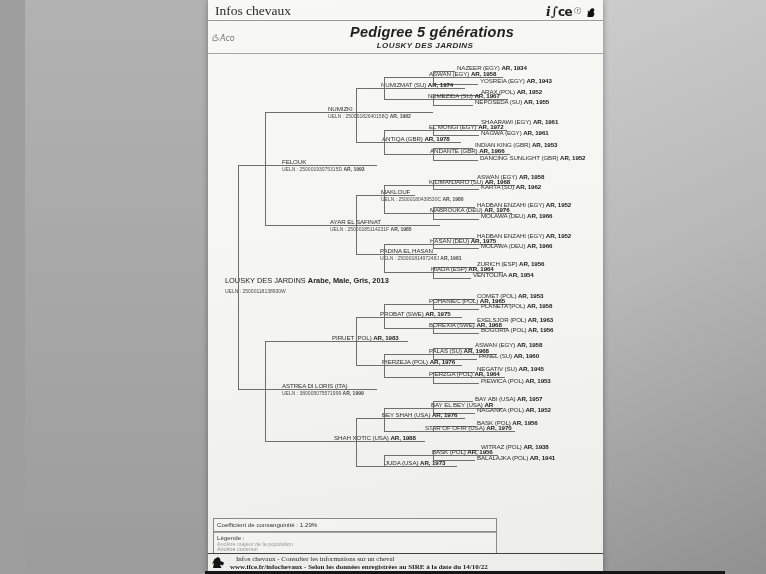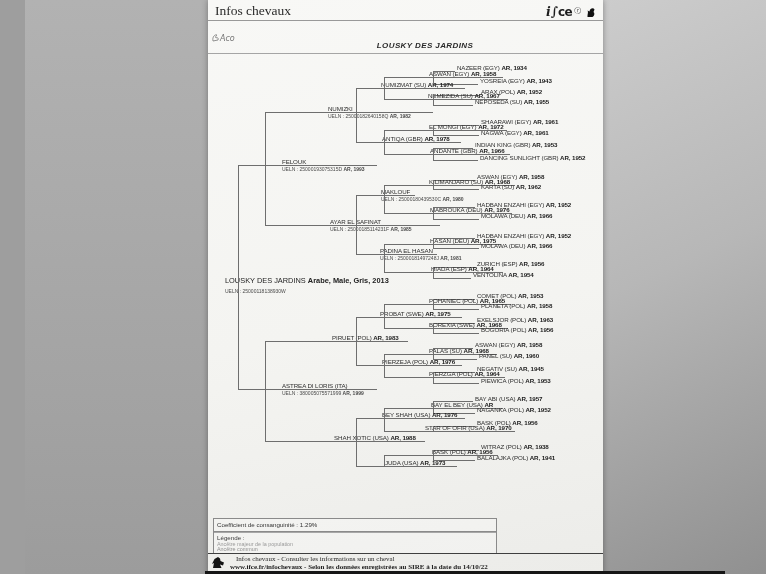"Pedigree 5 générations" div.abs { html: none -> <div>Pedigree 5 générations</div> }
